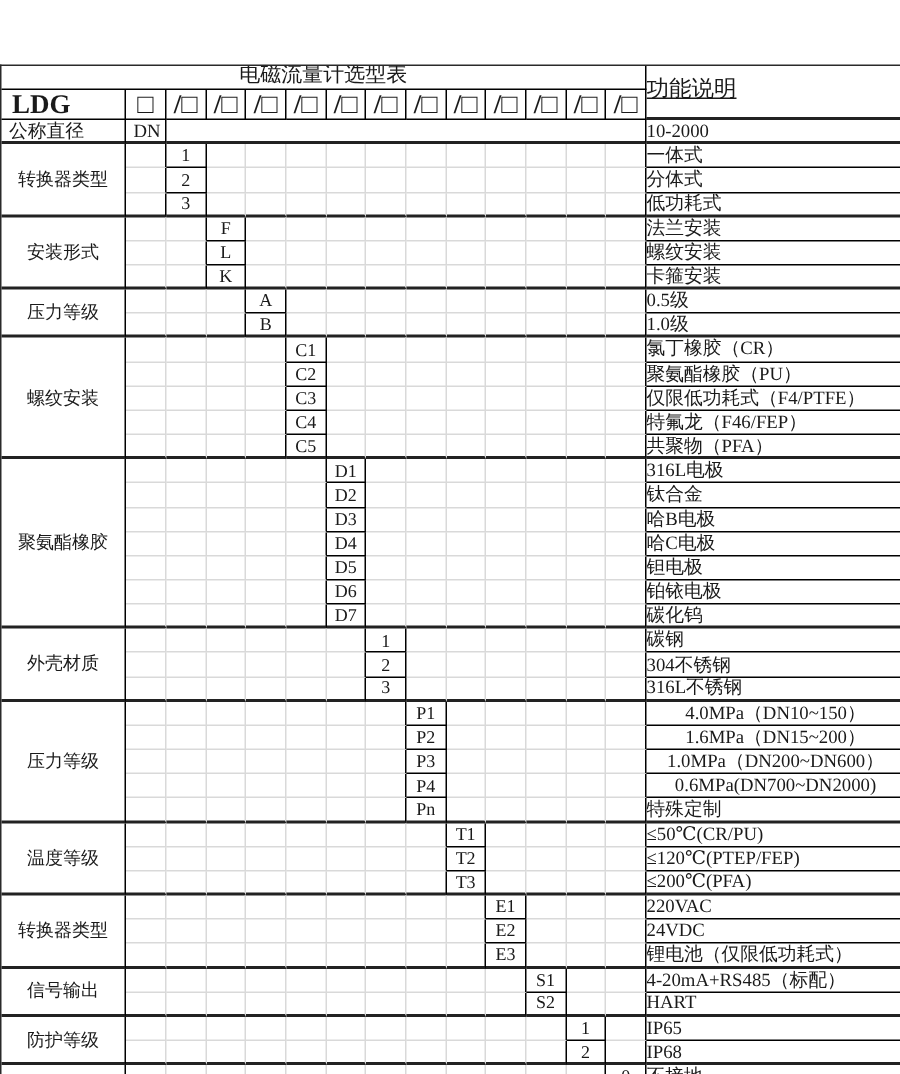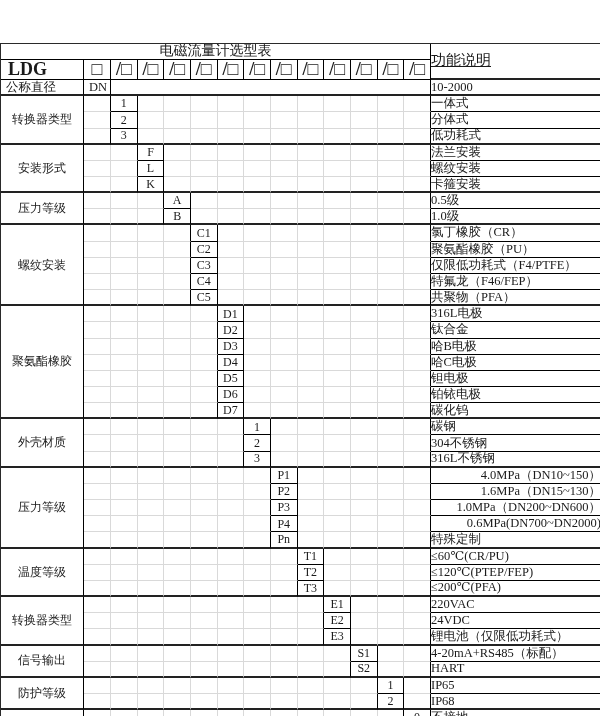"4.0MPa（DN10~150）" td.fn.left { text-align: right -> center }
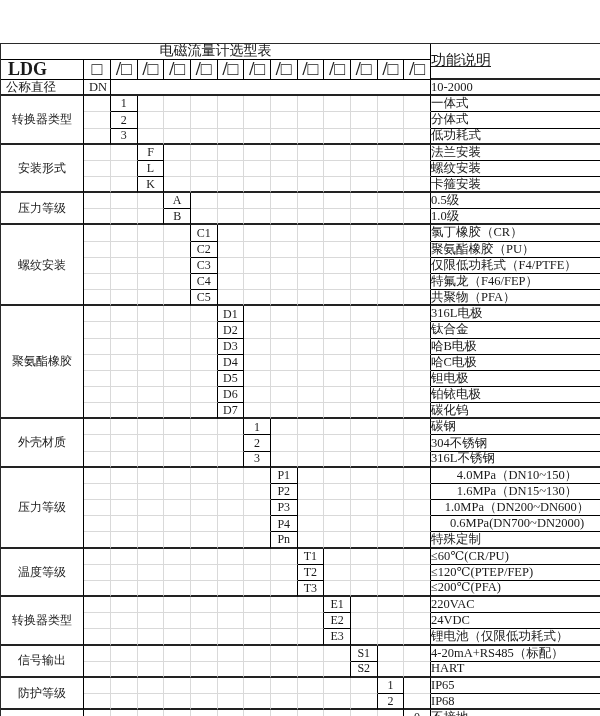"1.6MPa（DN15~130）" td.fn { text: 130 -> 200 }
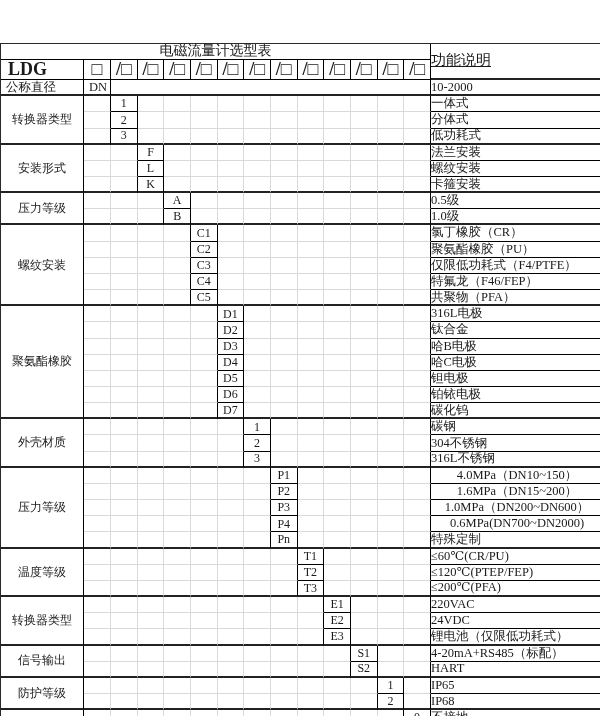"≤60℃(CR/PU)" td.fn { text: 60 -> 50 }
